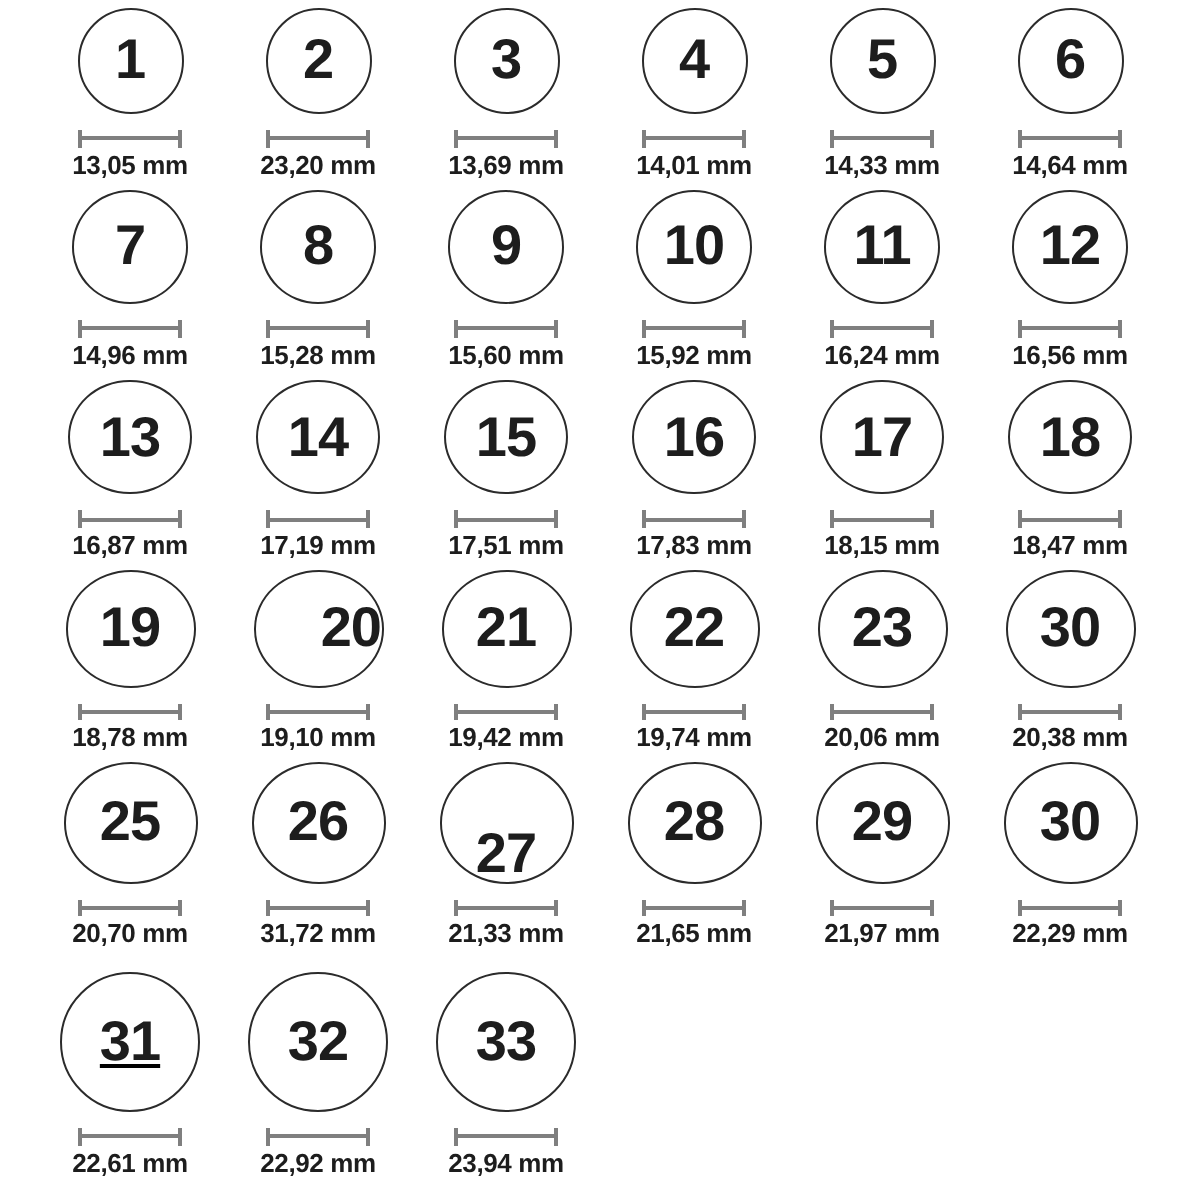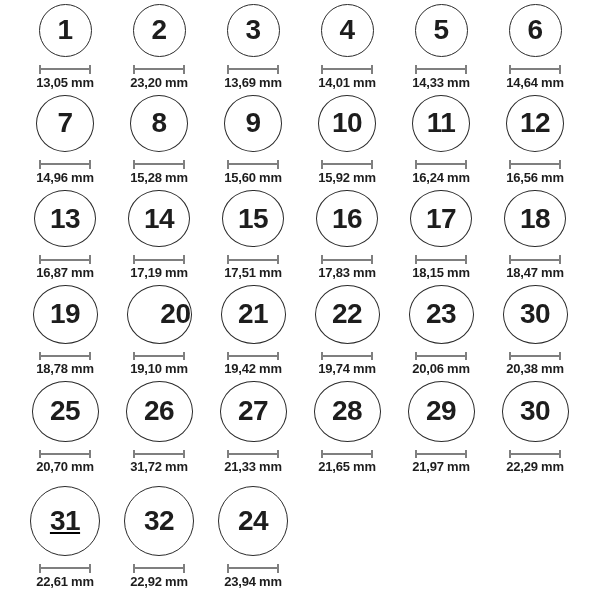"27" div.ring-circle { align-items: none -> flex-end }
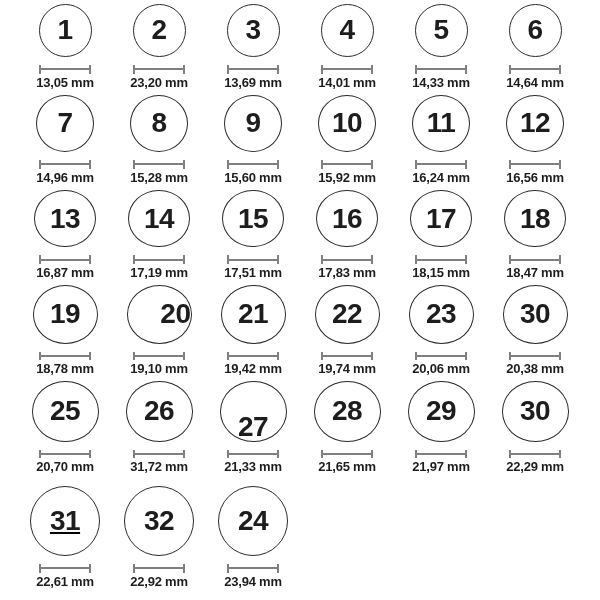"24" span.ring-number { text: 24 -> 33 }
